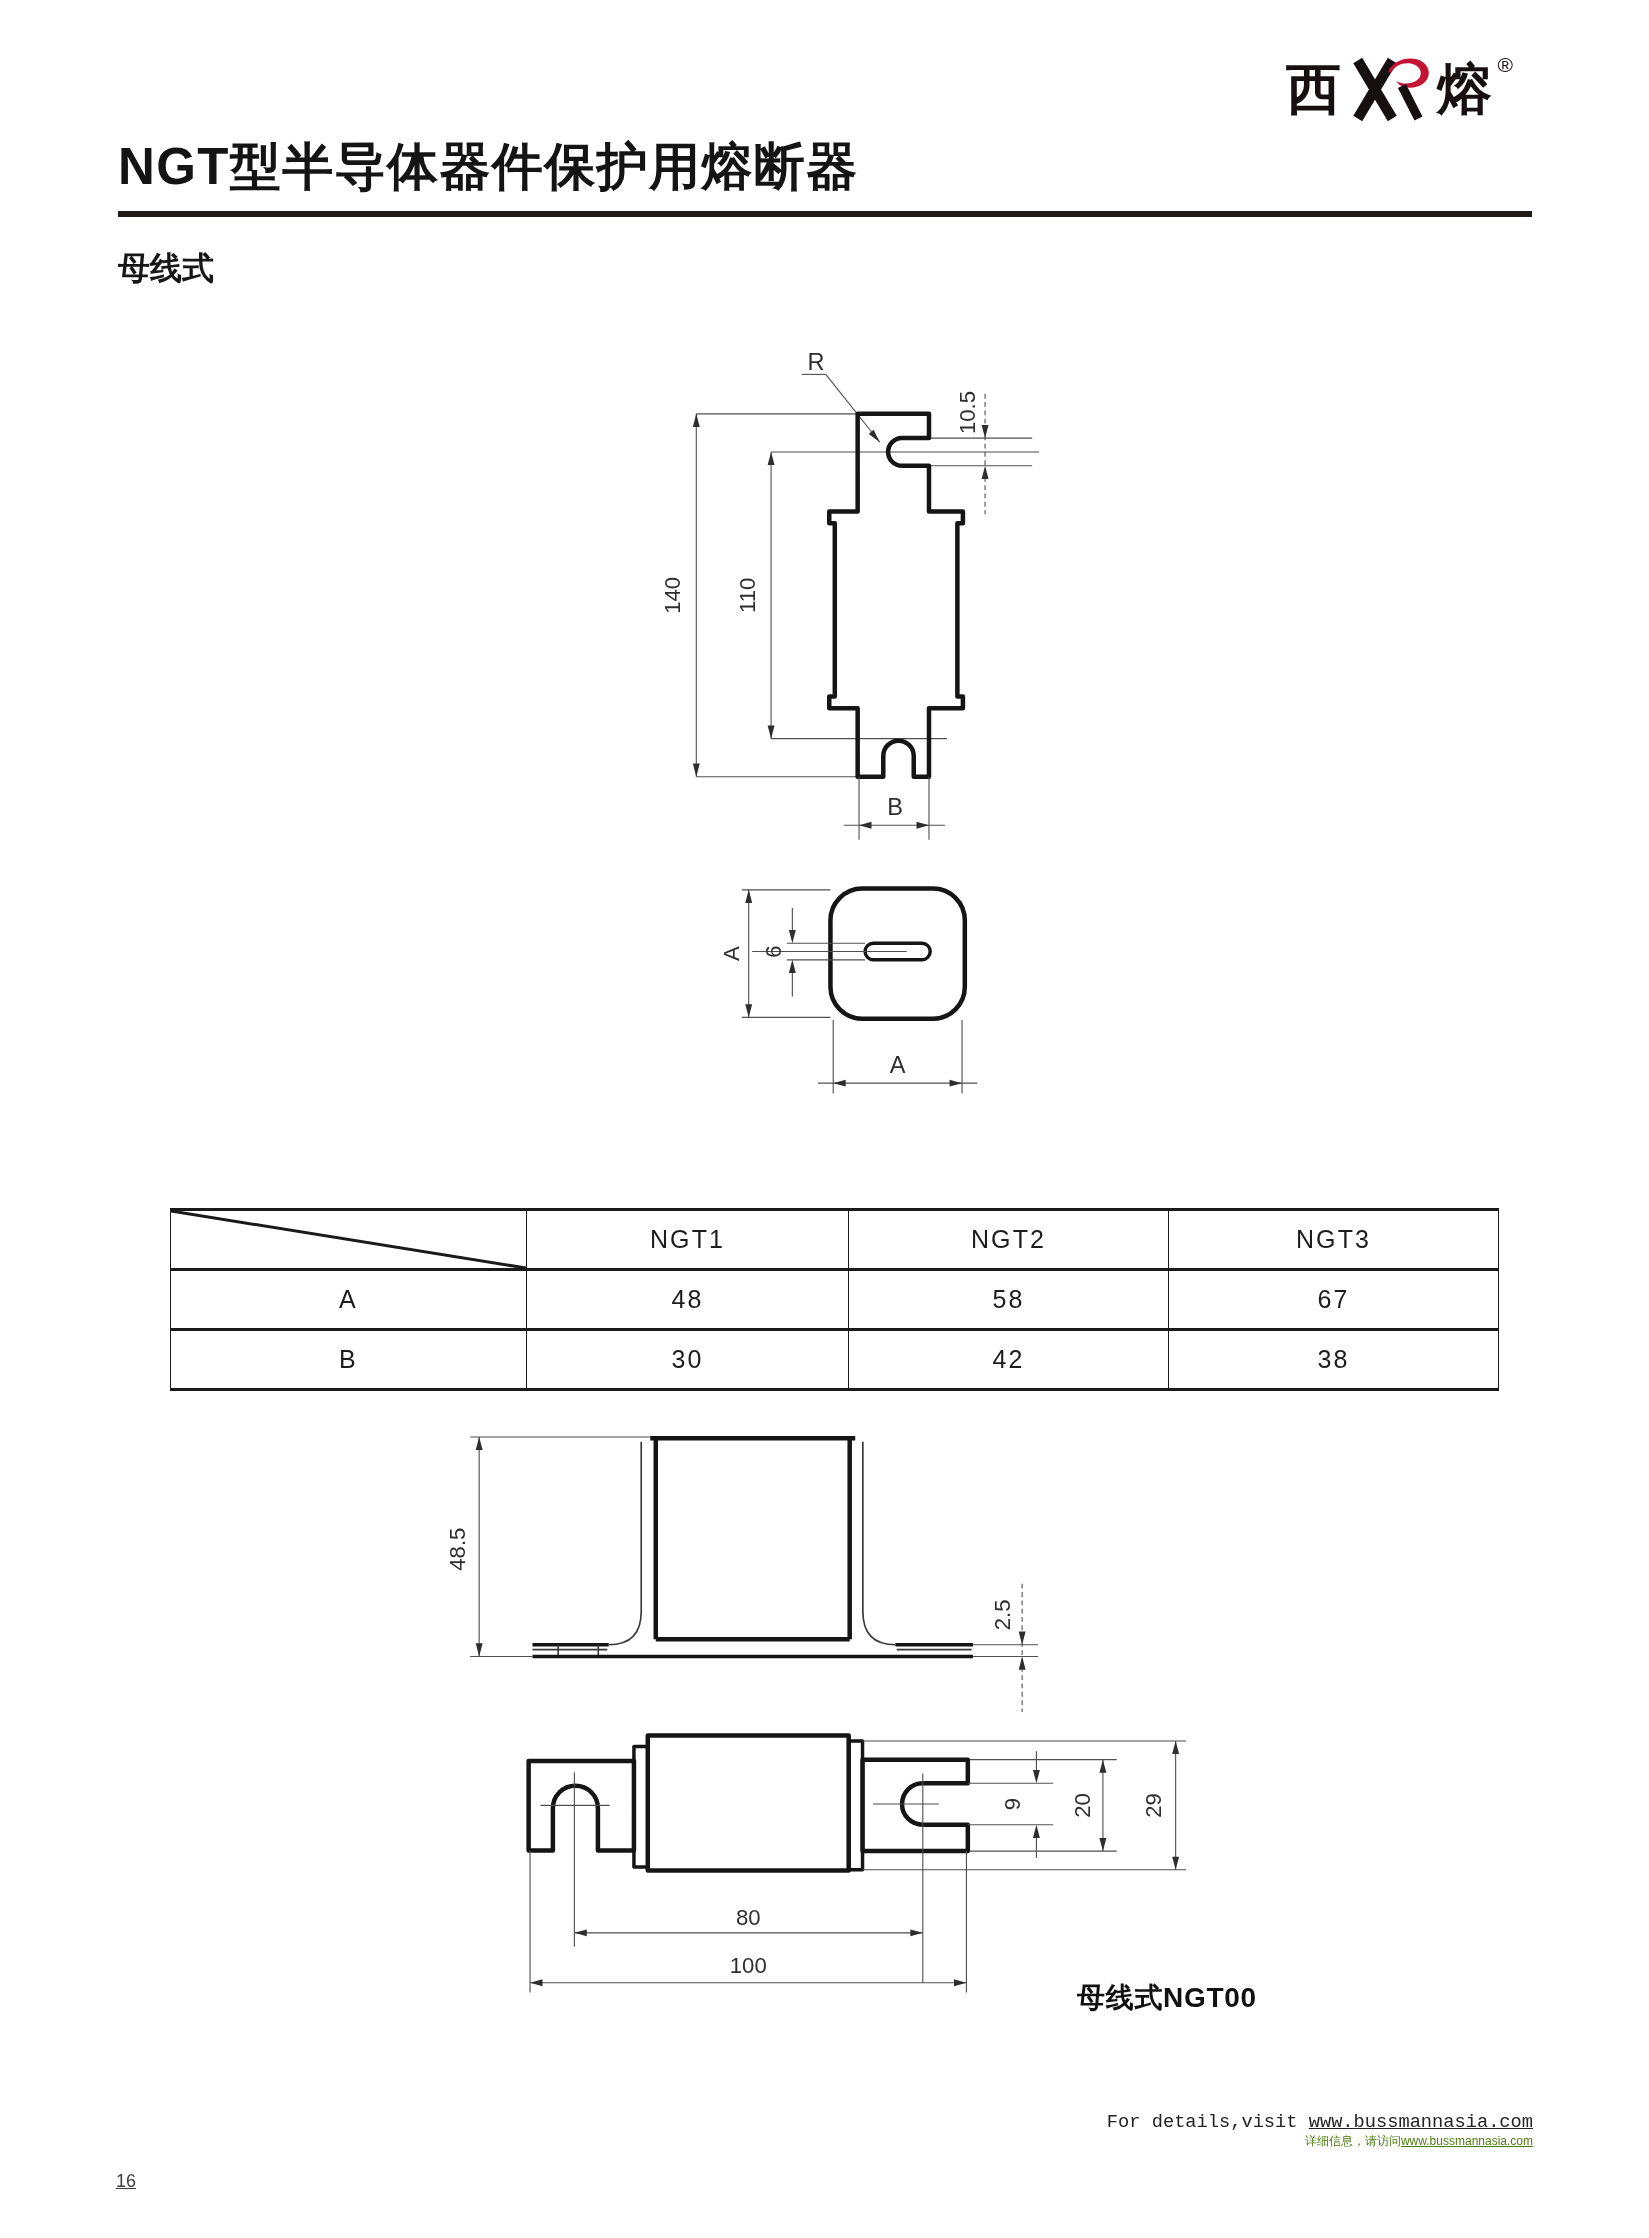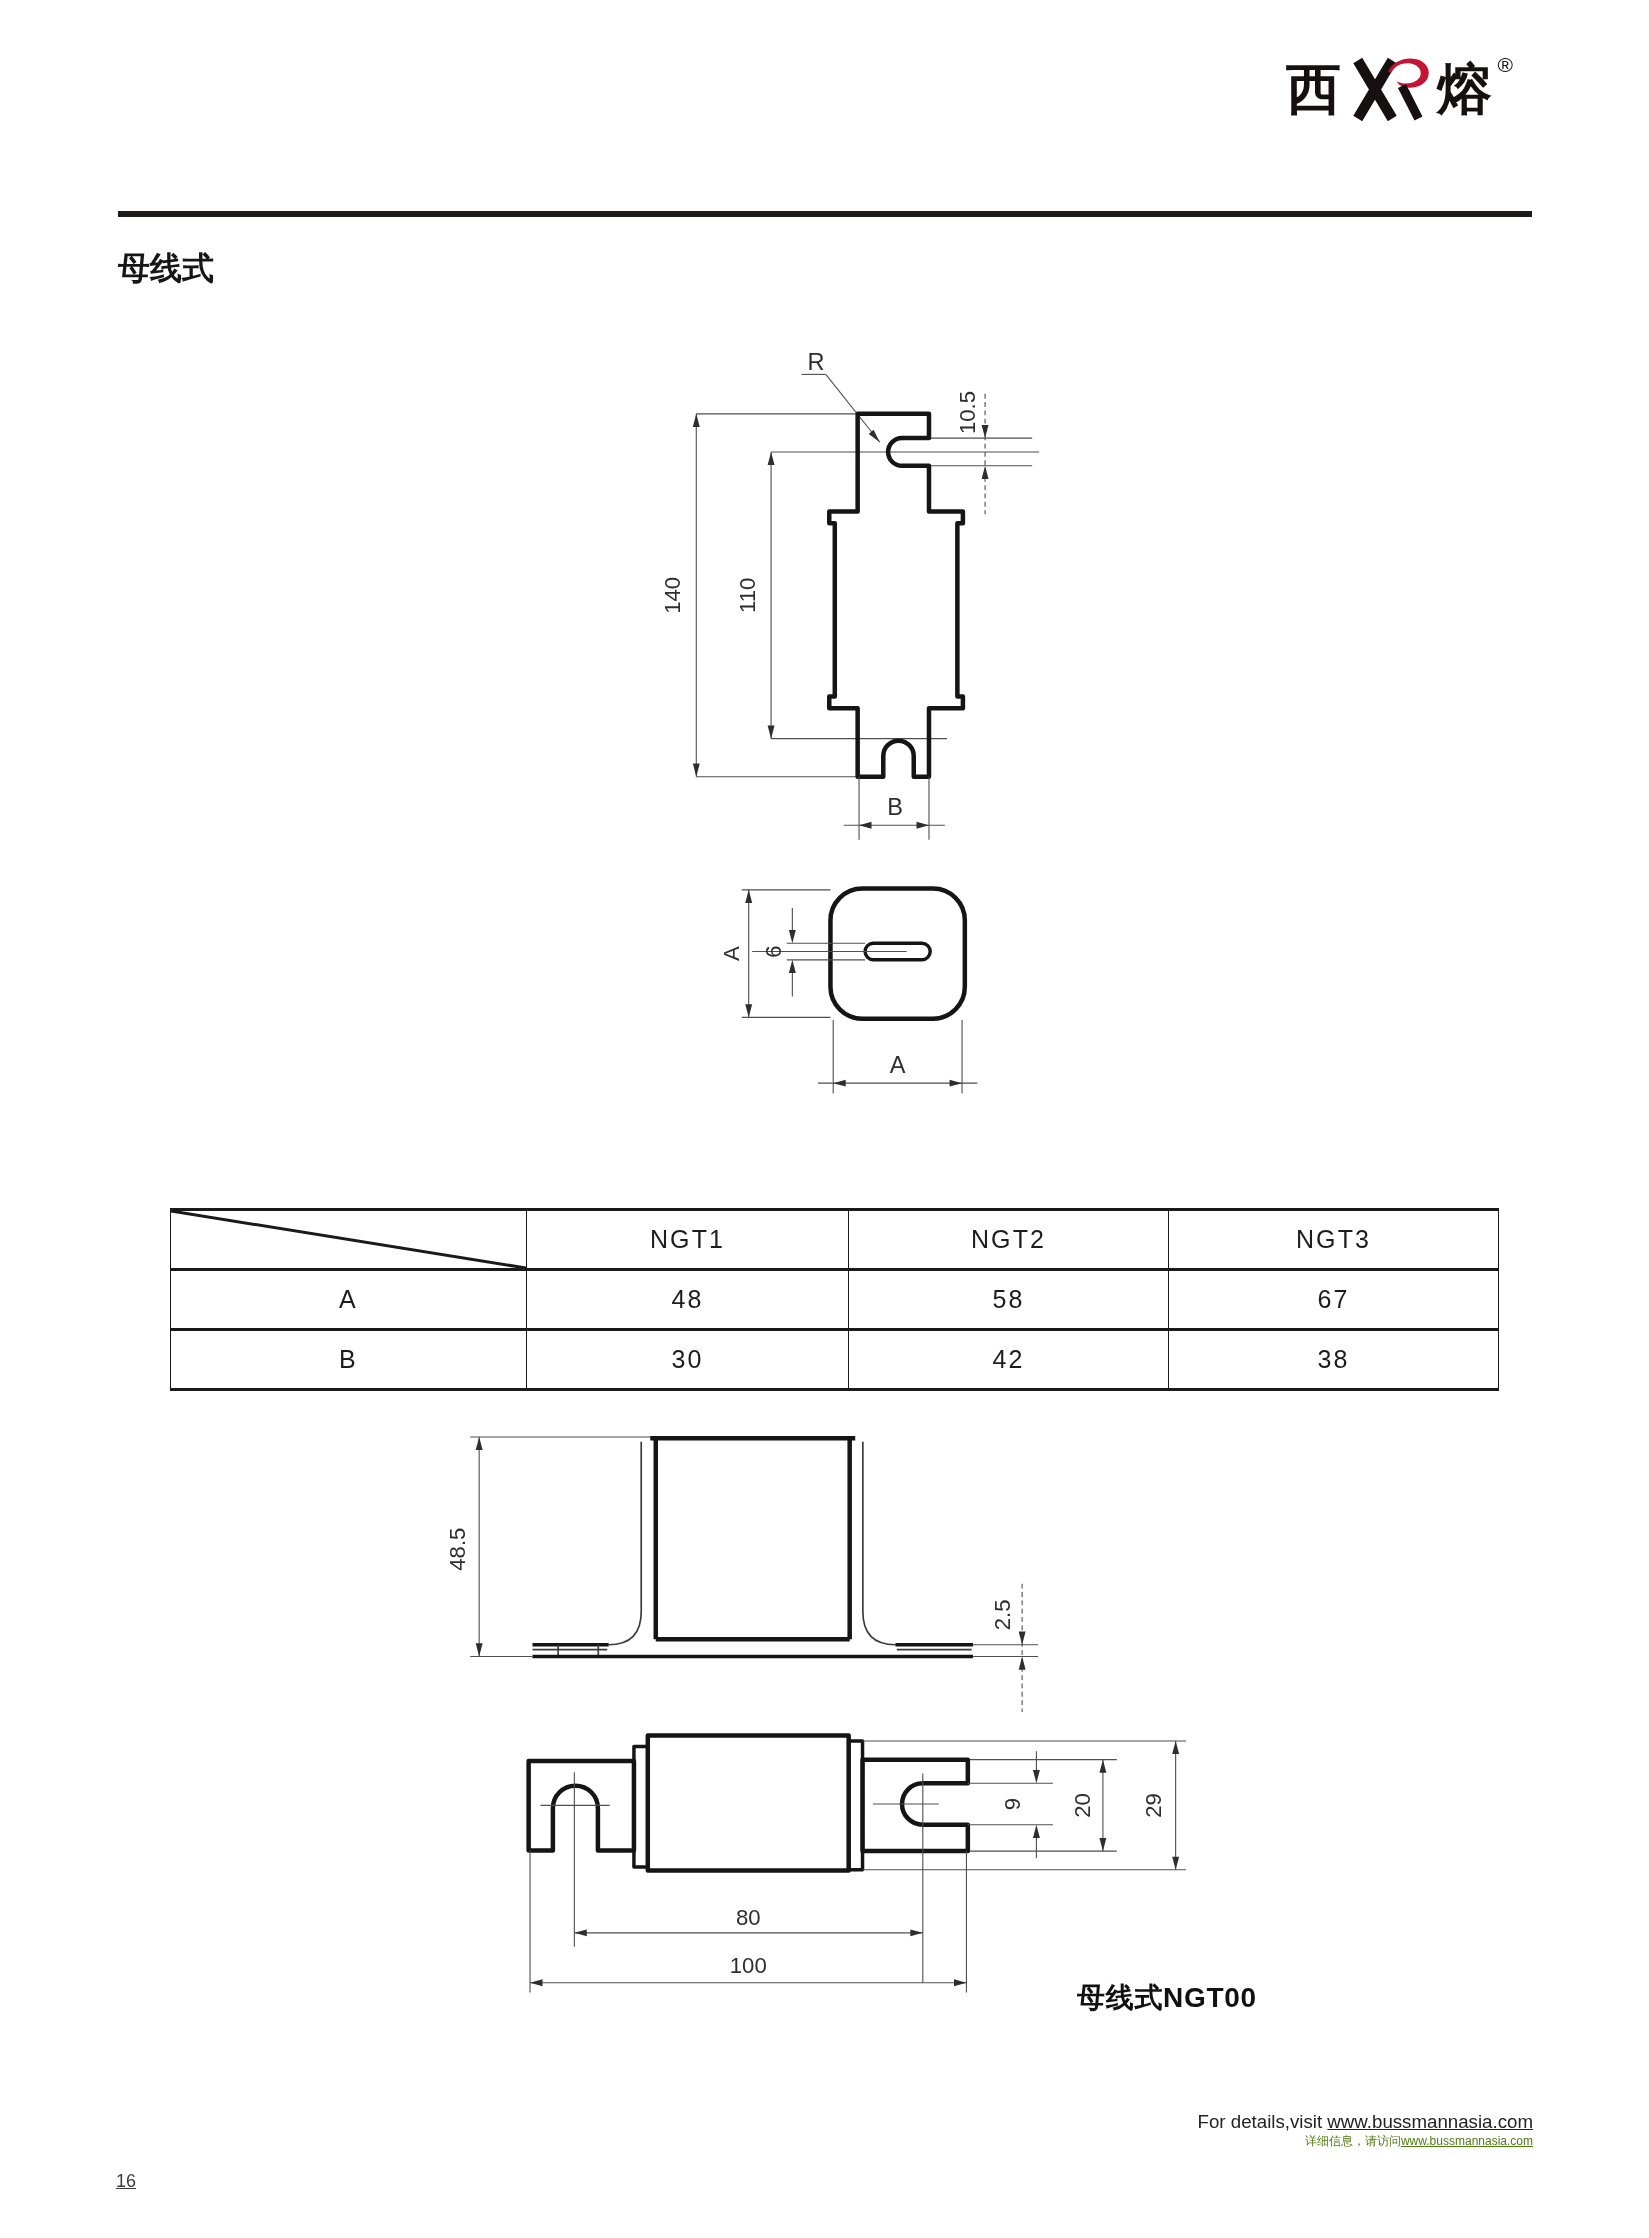"NGT型半导体器件保护用熔断器" div.abs { html: none -> <div>NGT型半导体器件保护用熔断器</div> }
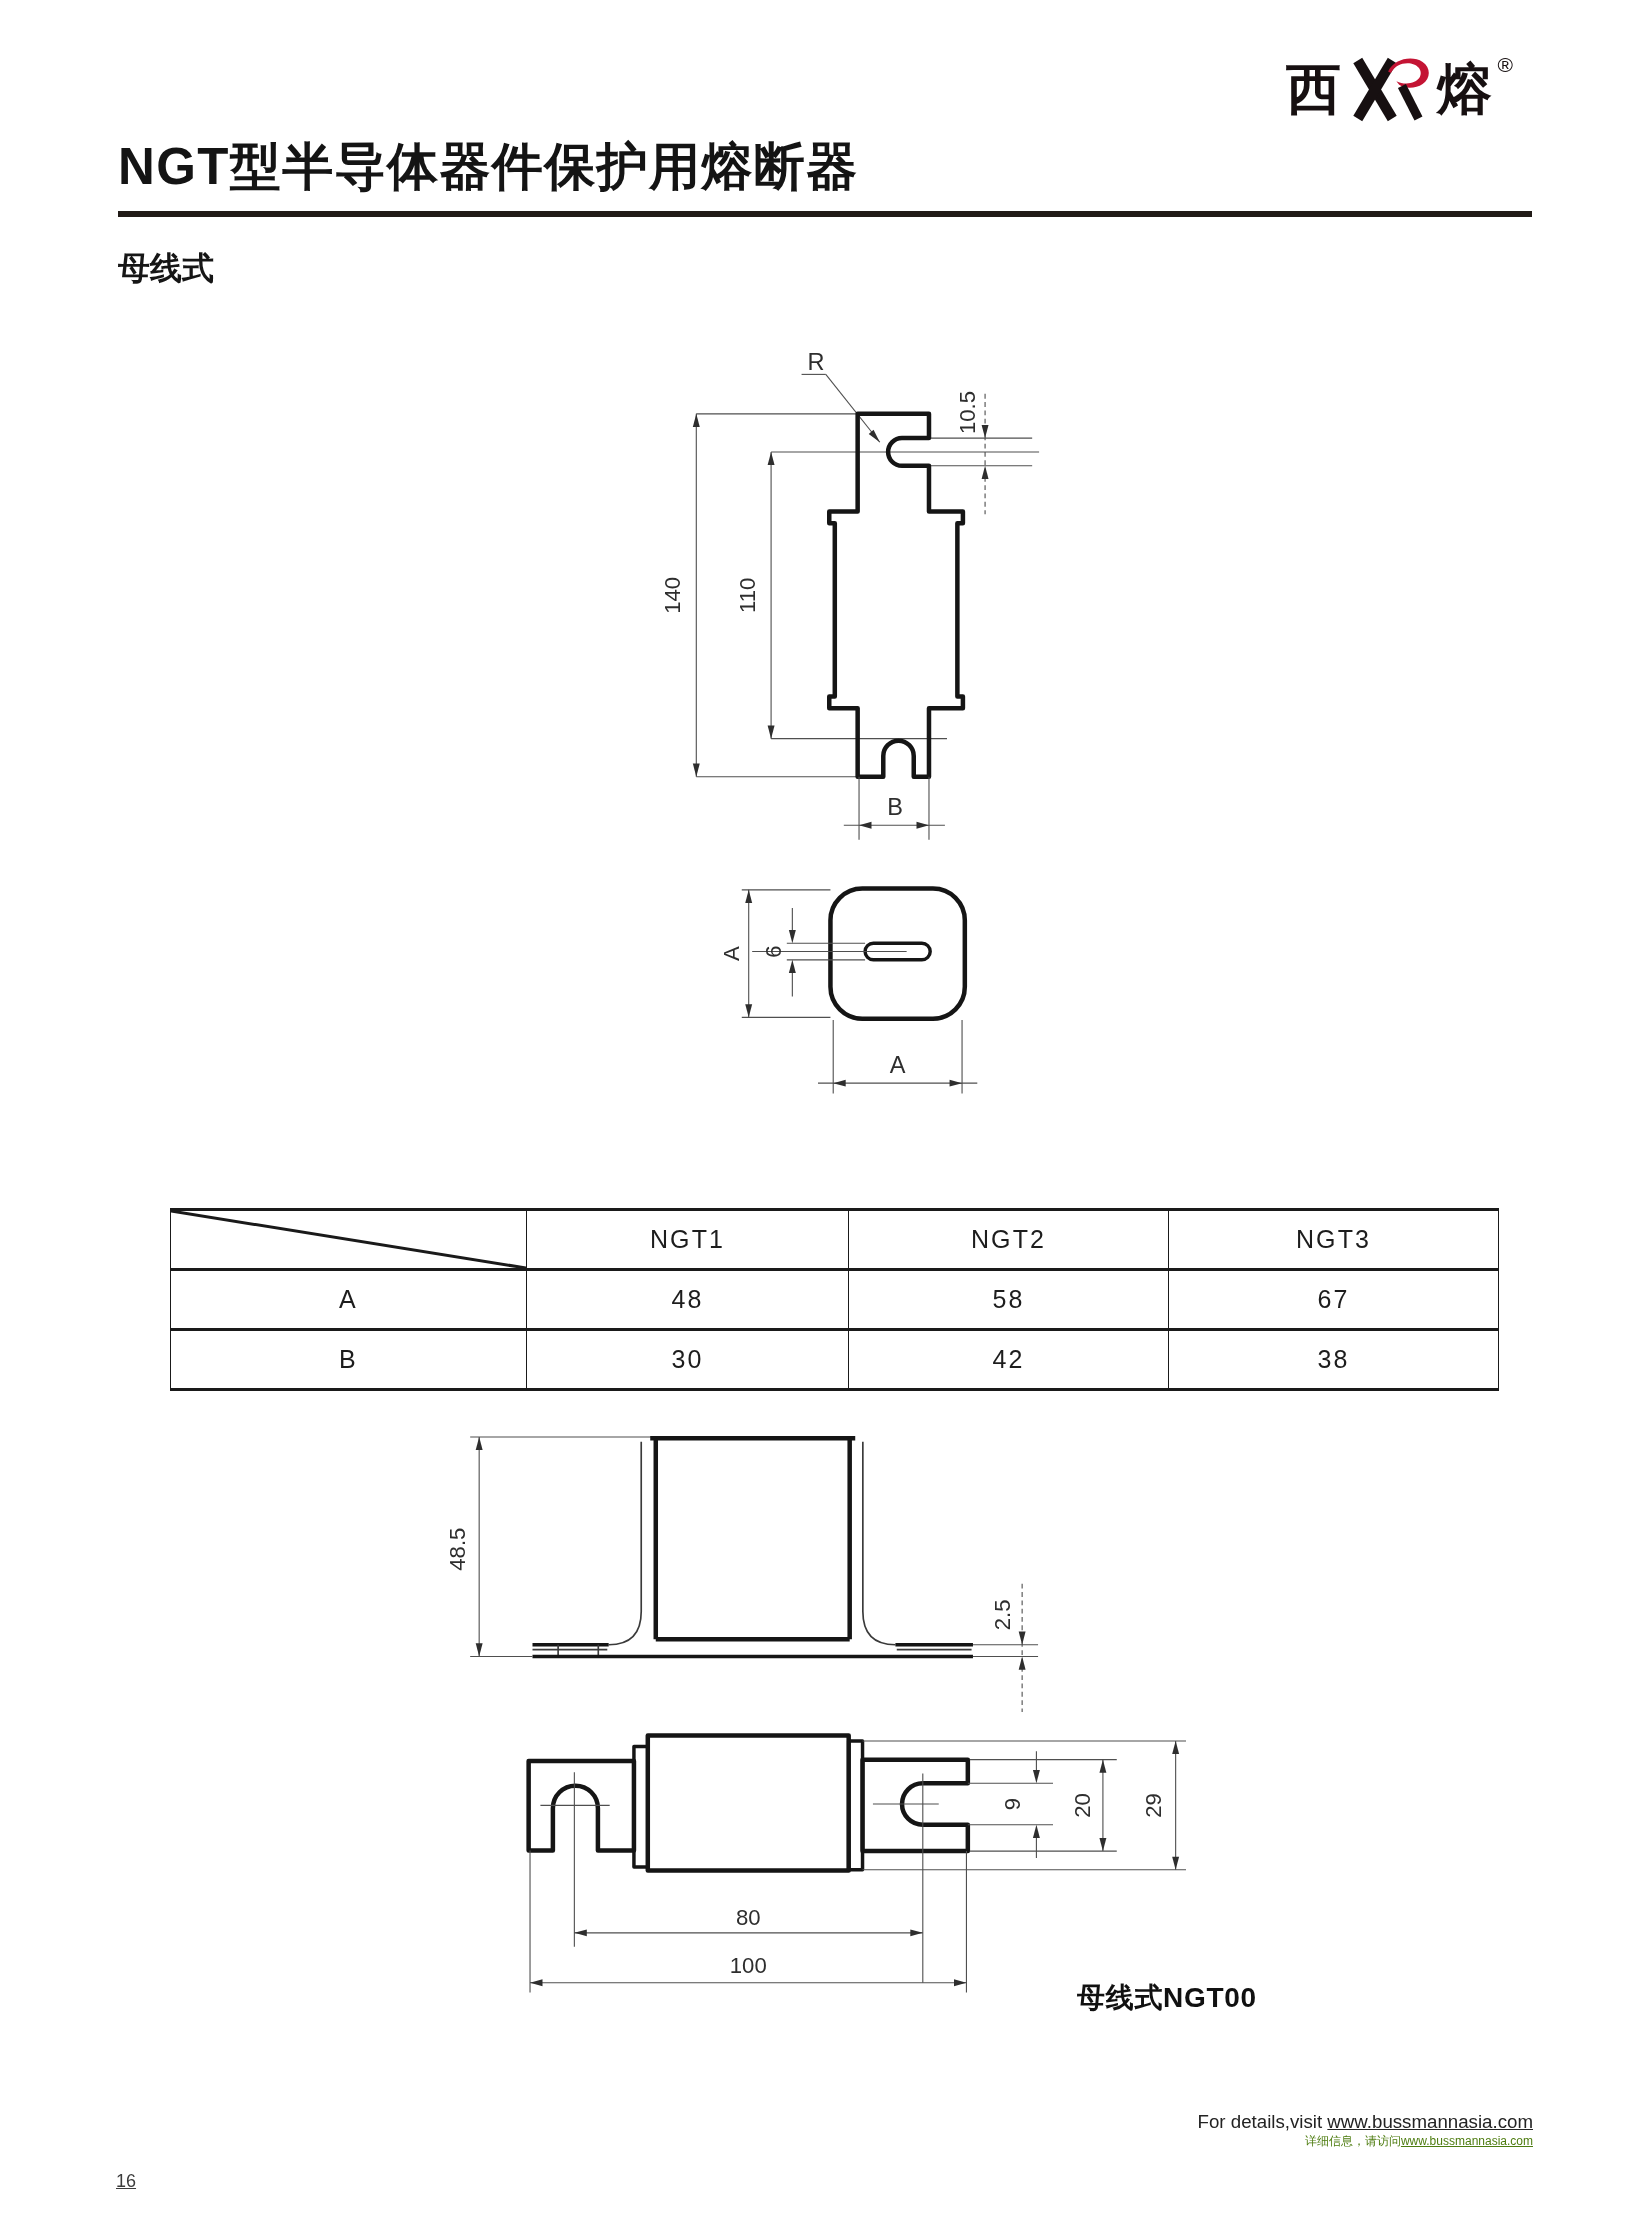"For details,visit www.bussmannasia.com" #footer .f1 { font-family: none -> Liberation Mono, monospace }
